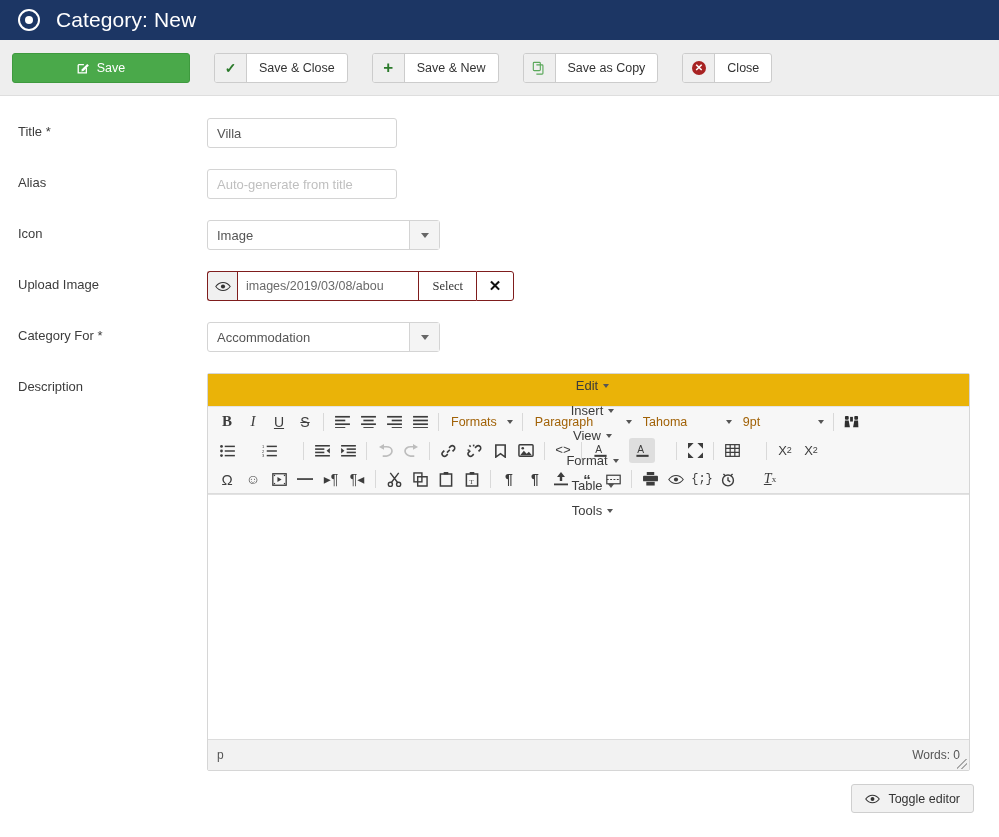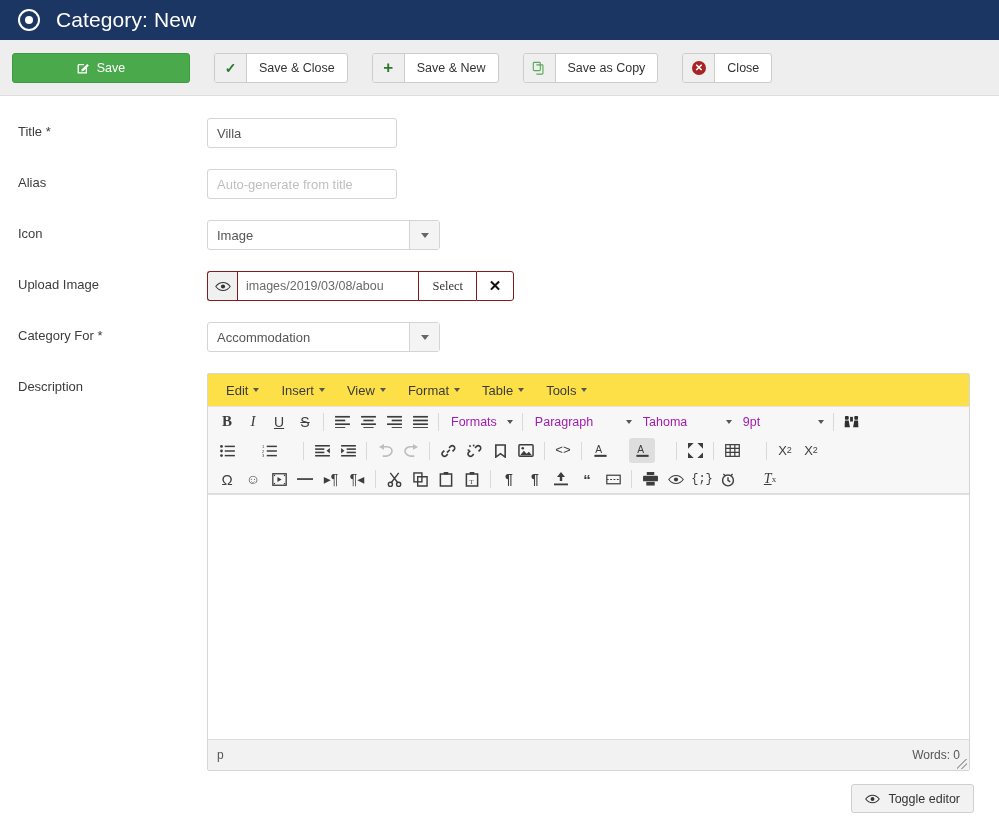"Edit" .mce-menubar { background: #fde047 -> #eab308; flex-direction: none -> column }
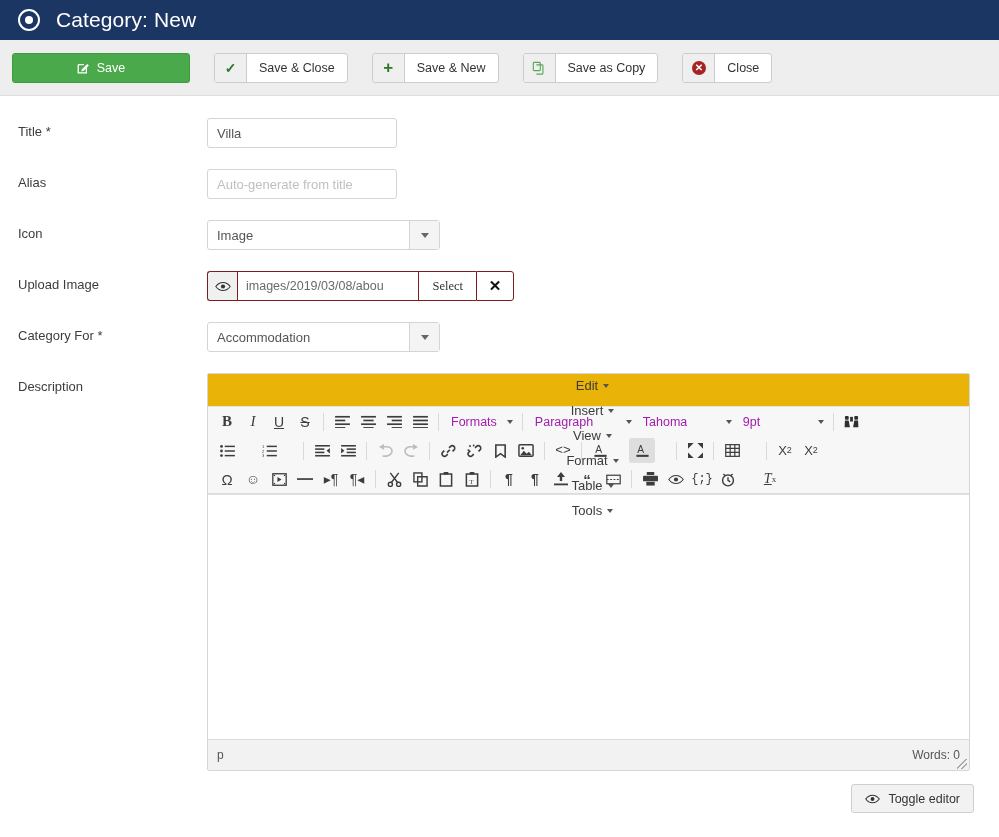"Formats" .tb-select { color: #a21caf -> #a16207 }
